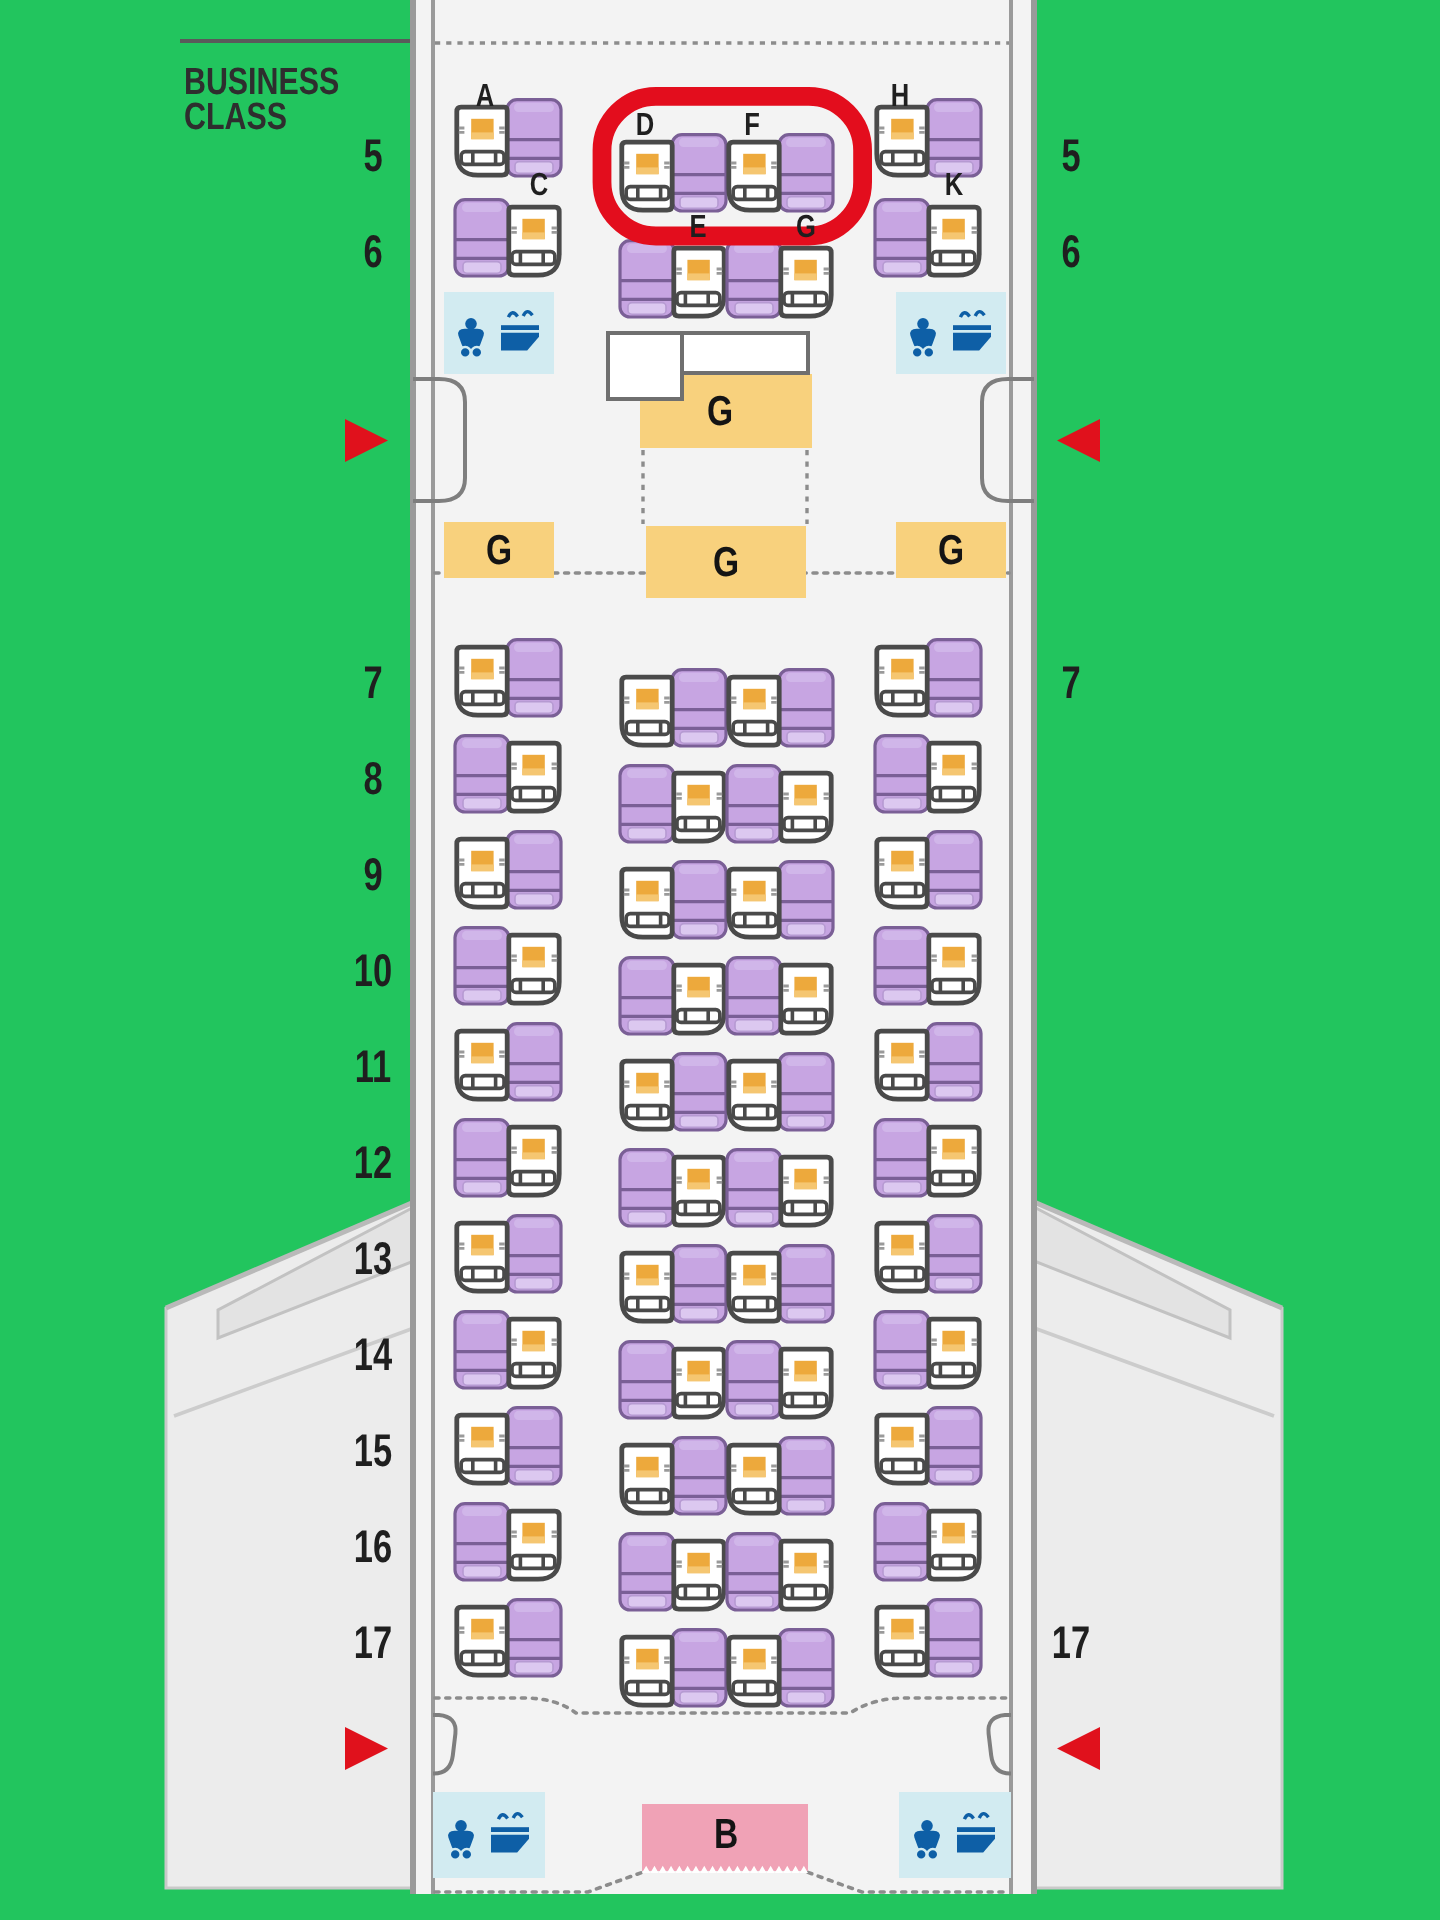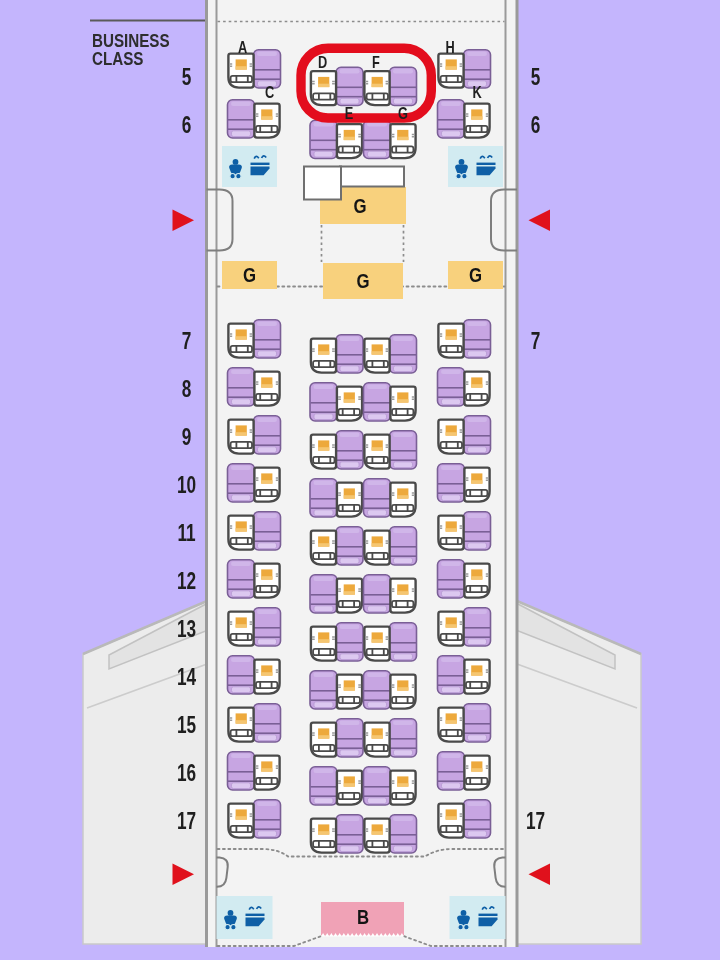"BUSINESS CLASS" .stage { background: #c4b5fd -> #22c55e }
